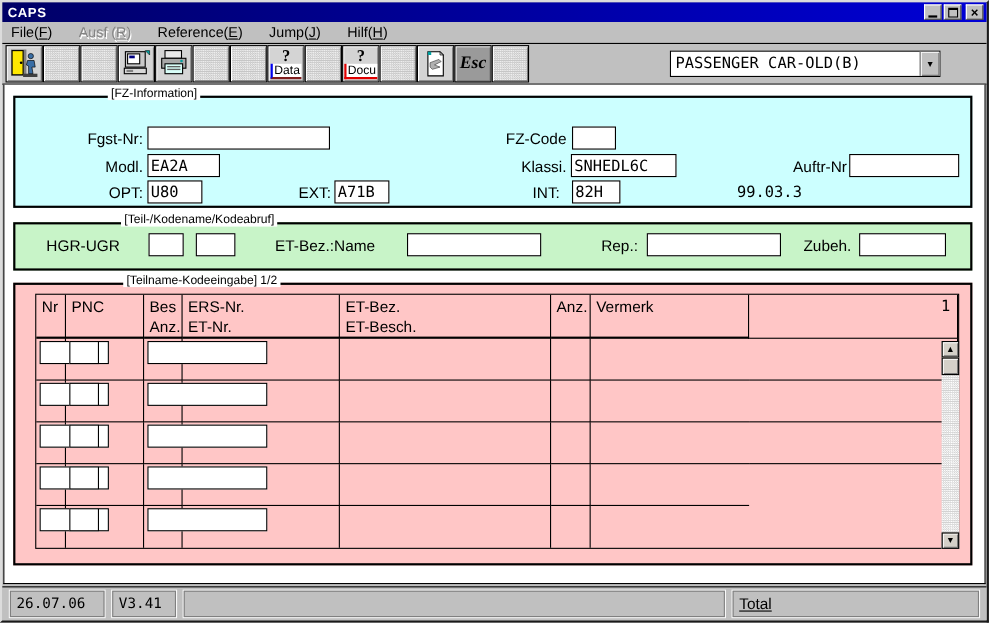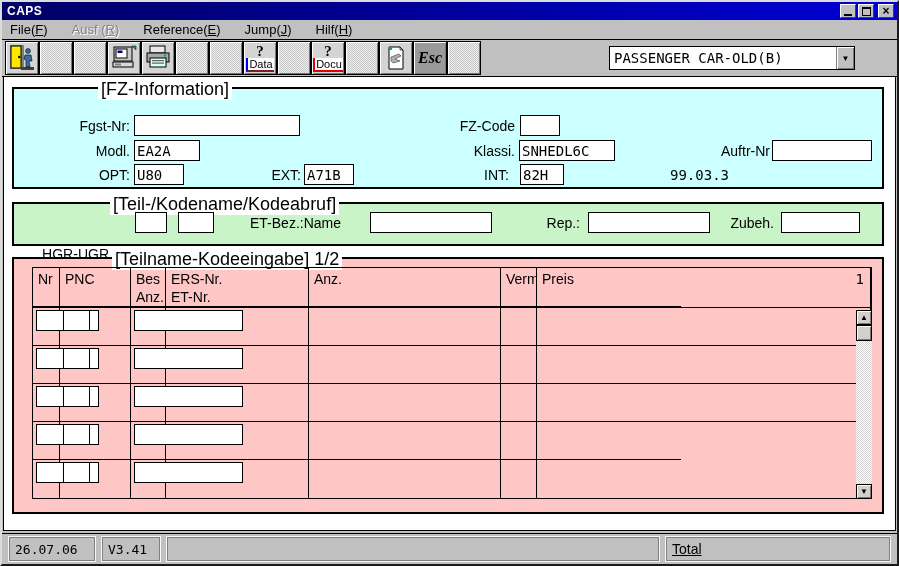"[FZ-Information]" .gb-label { font-size: 18px -> 11px }
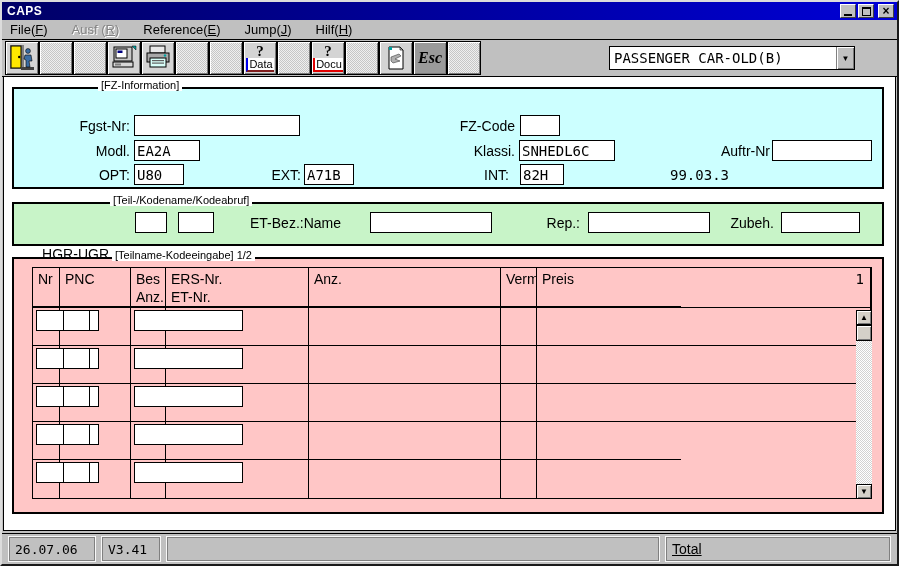"HGR-UGR" span.flabel { margin-top: 31px -> none }
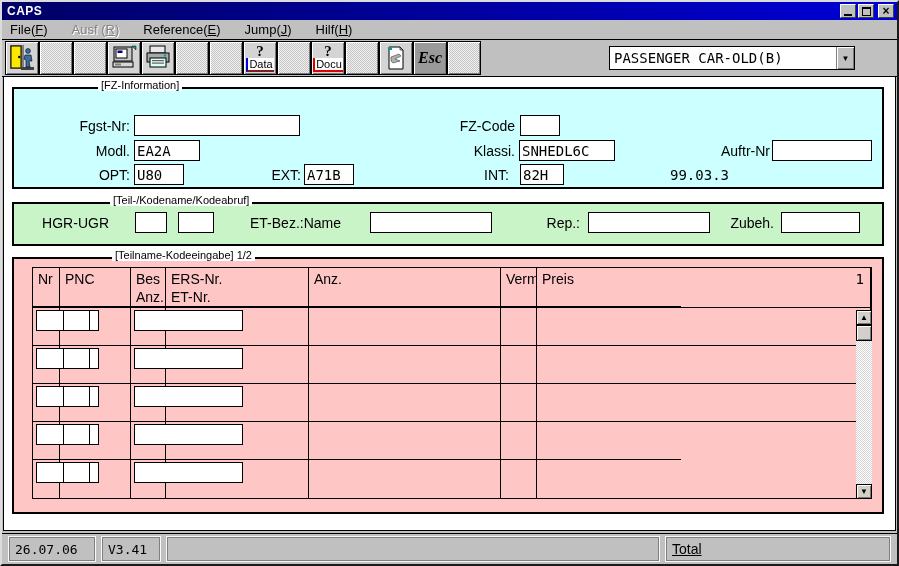"ET-Bez." div.th { html: none -> <div> <div>ET-Bez.</div> <div>ET-Besch.</div> </div> }
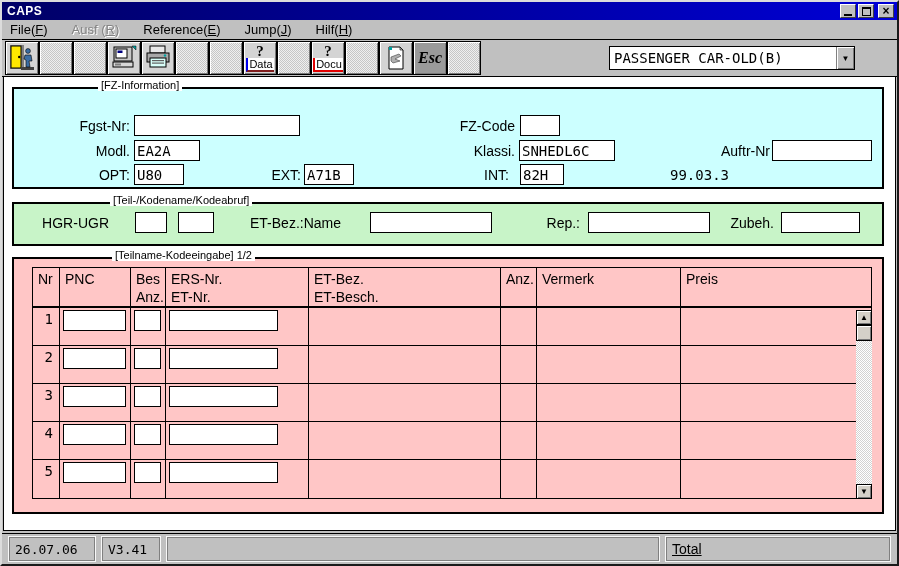"Preis" div.th { html: <div> <div>Preis</div> <div></div> </div> -> none }
